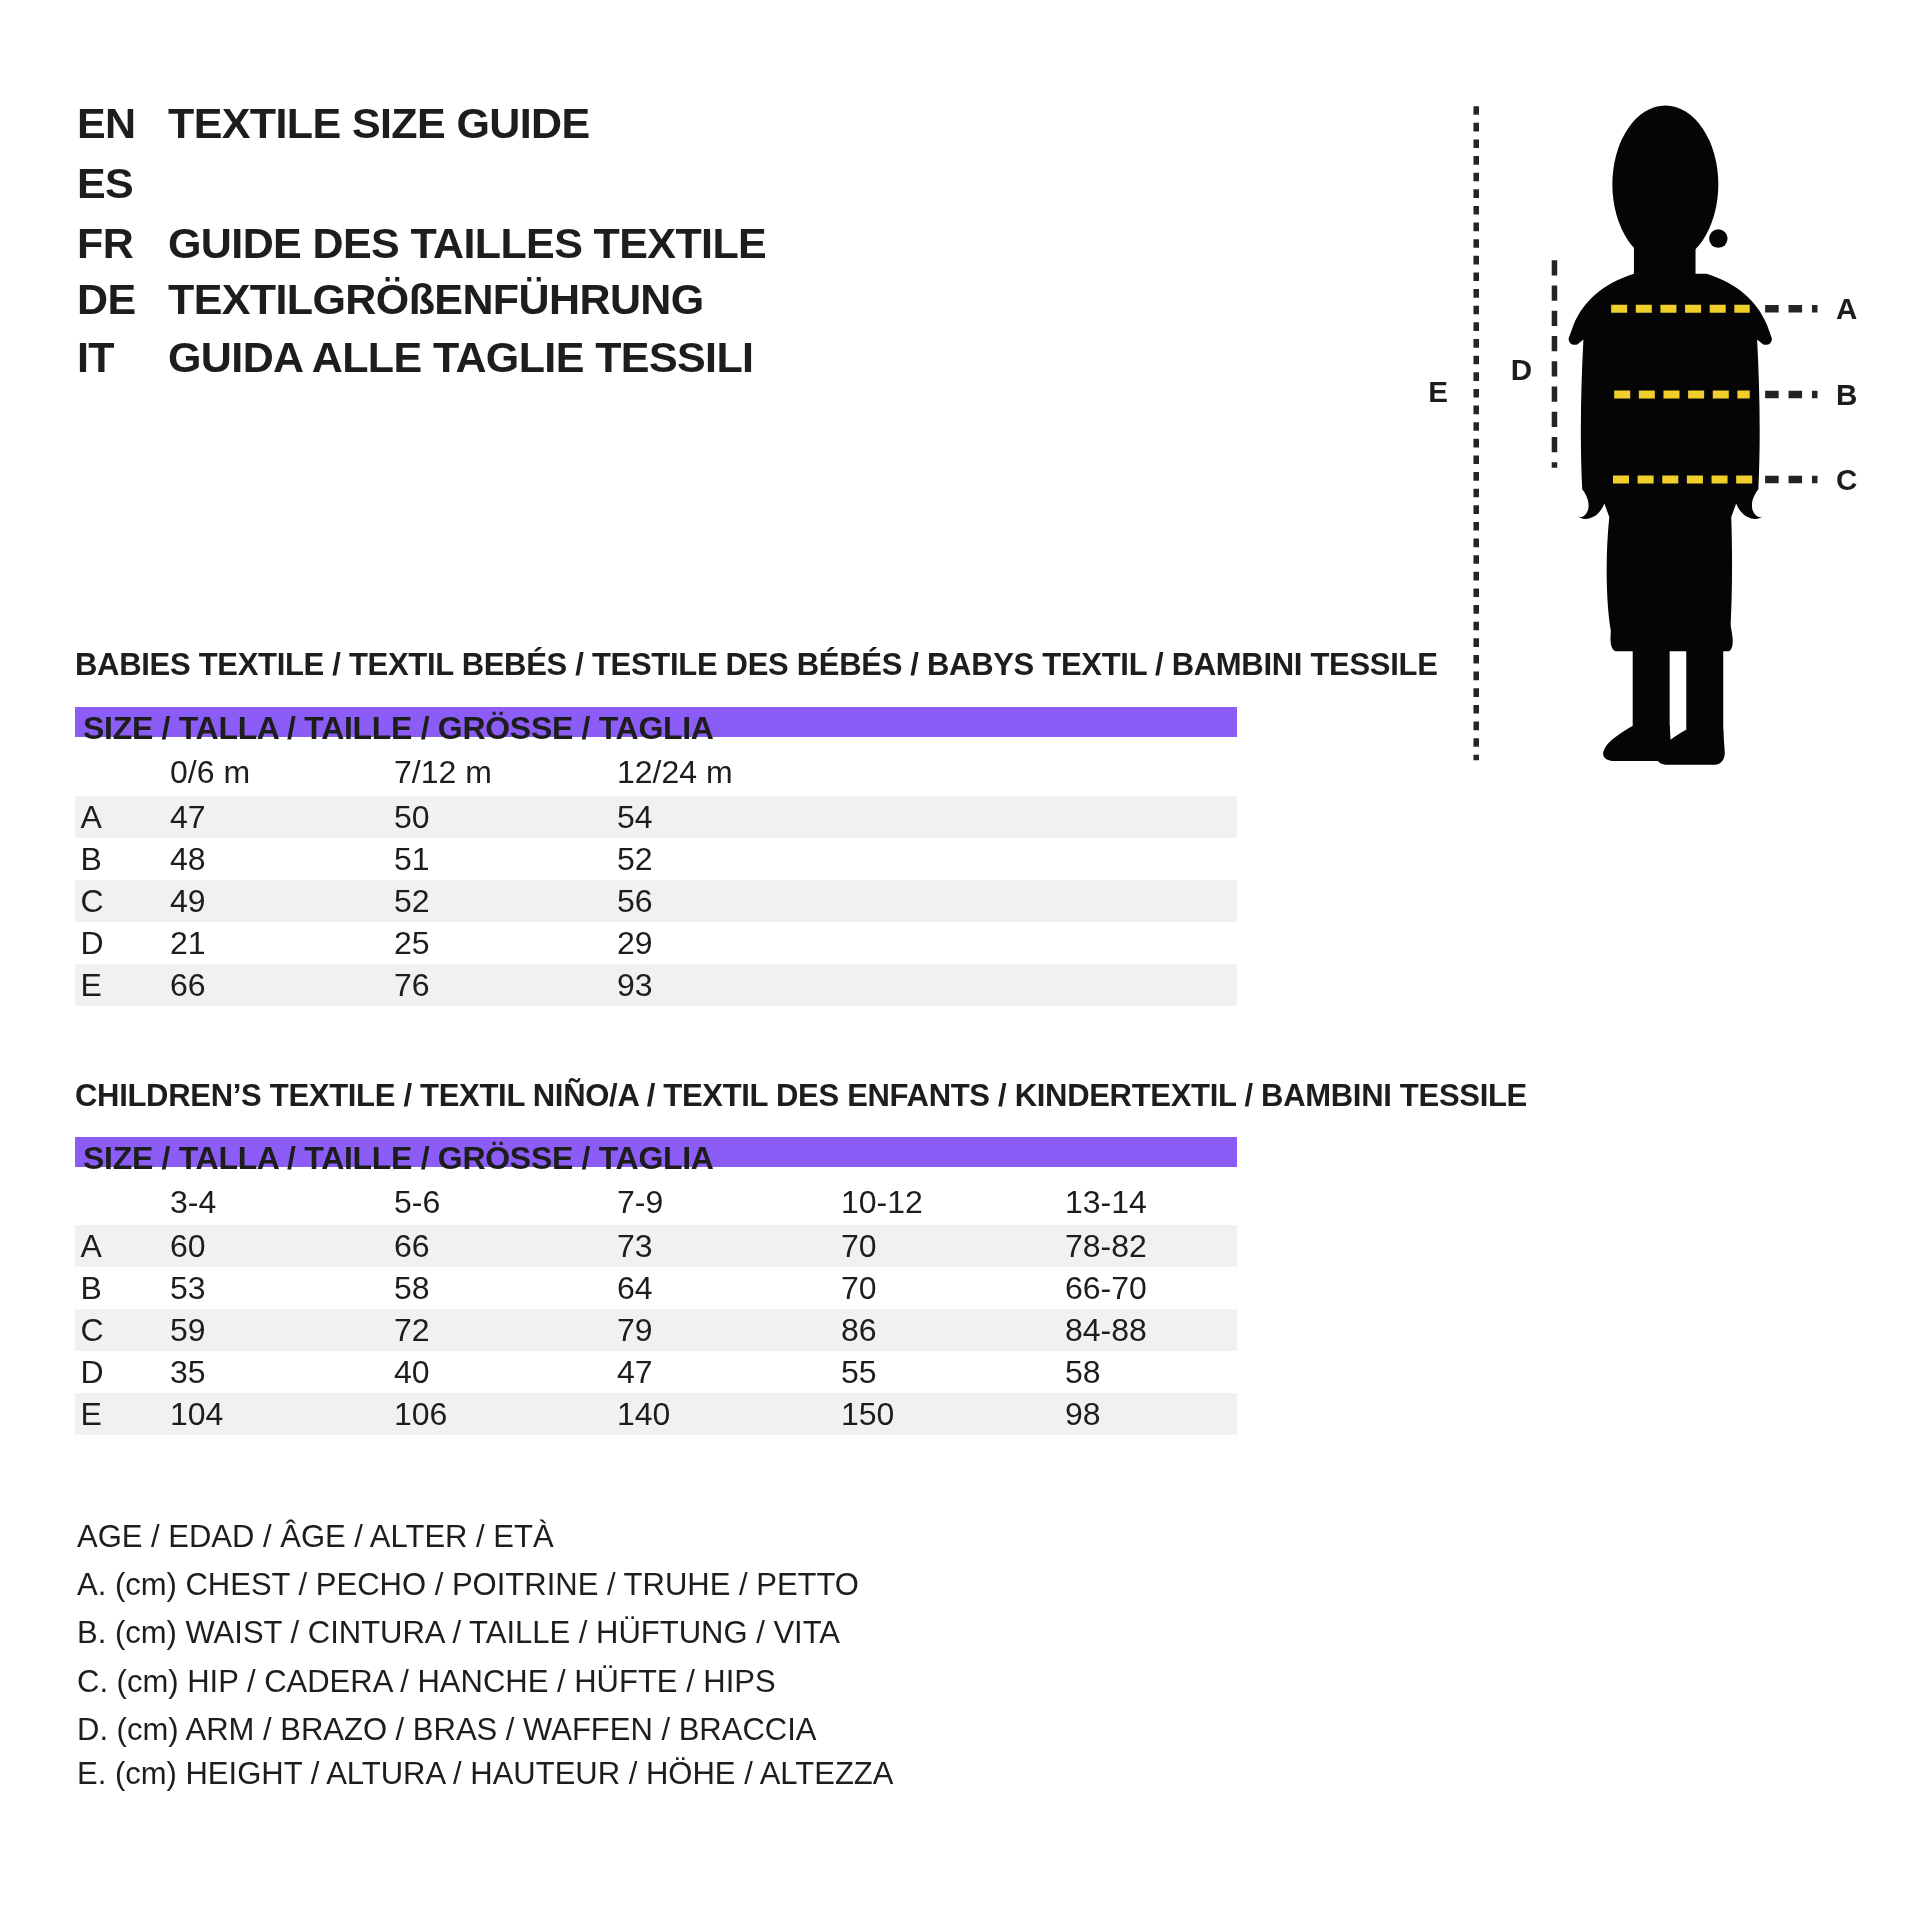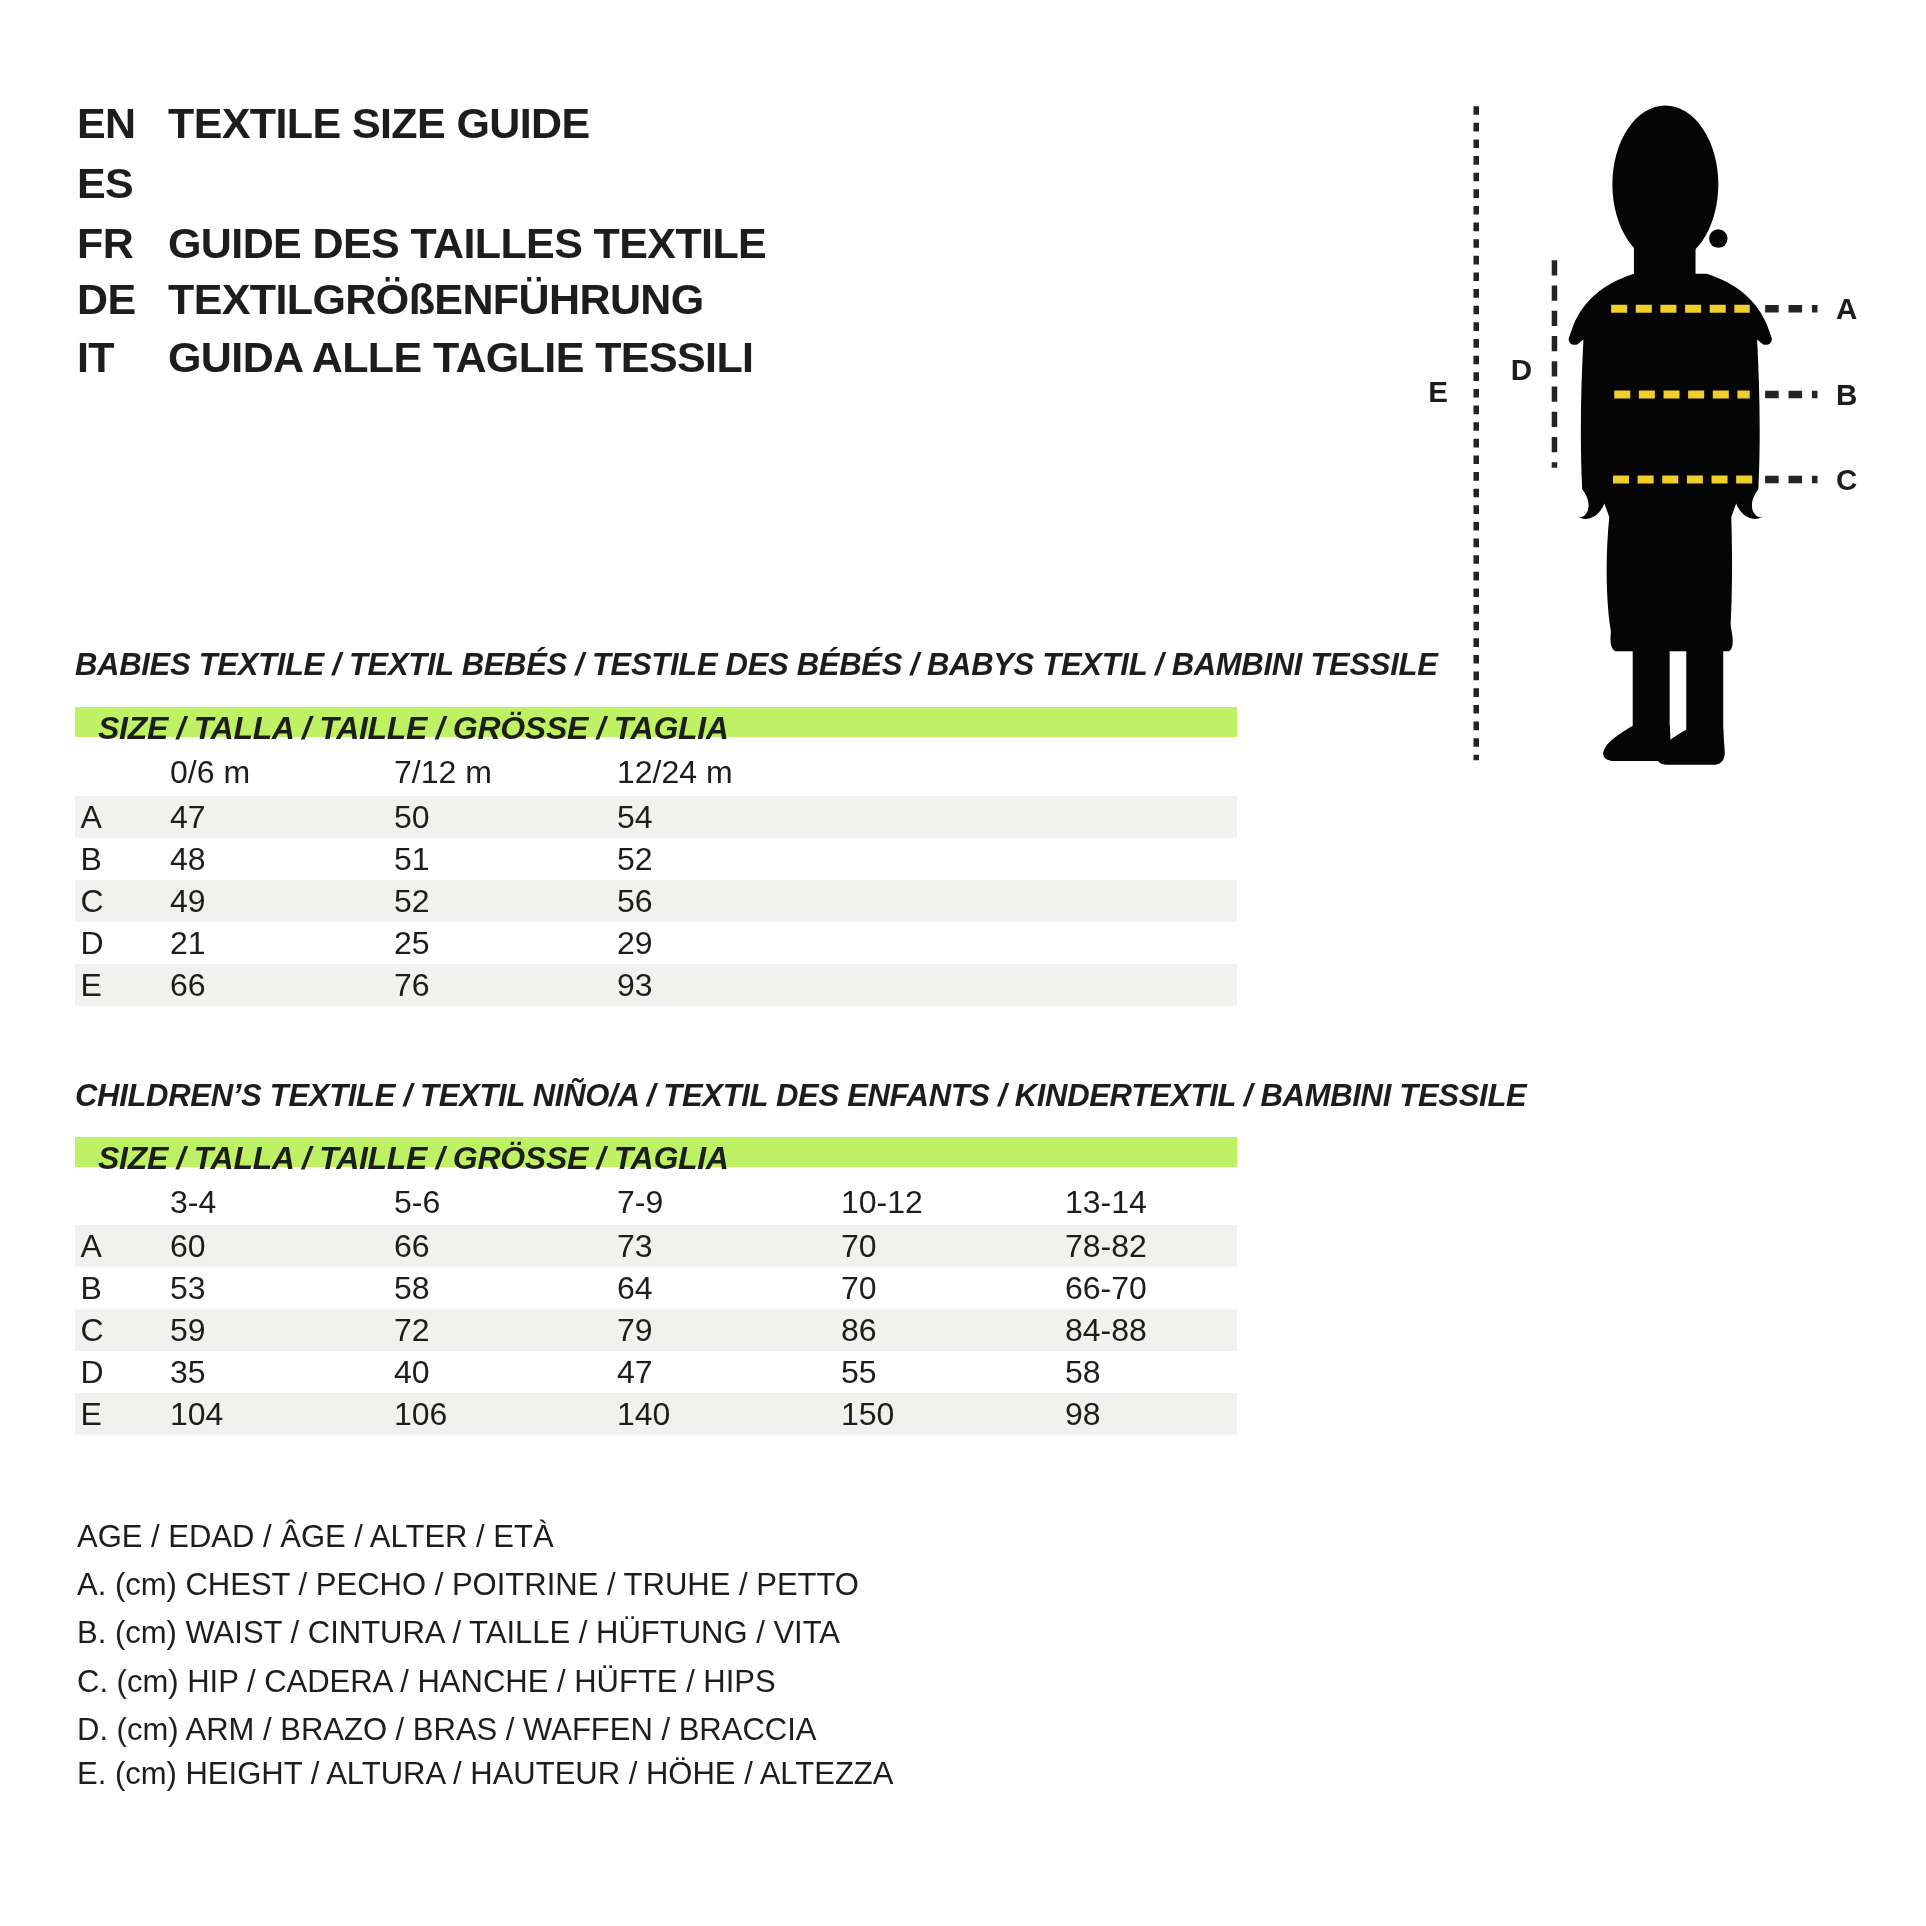"BABIES TEXTILE / TEXTIL BEBÉS" .abs { font-style: italic -> none }
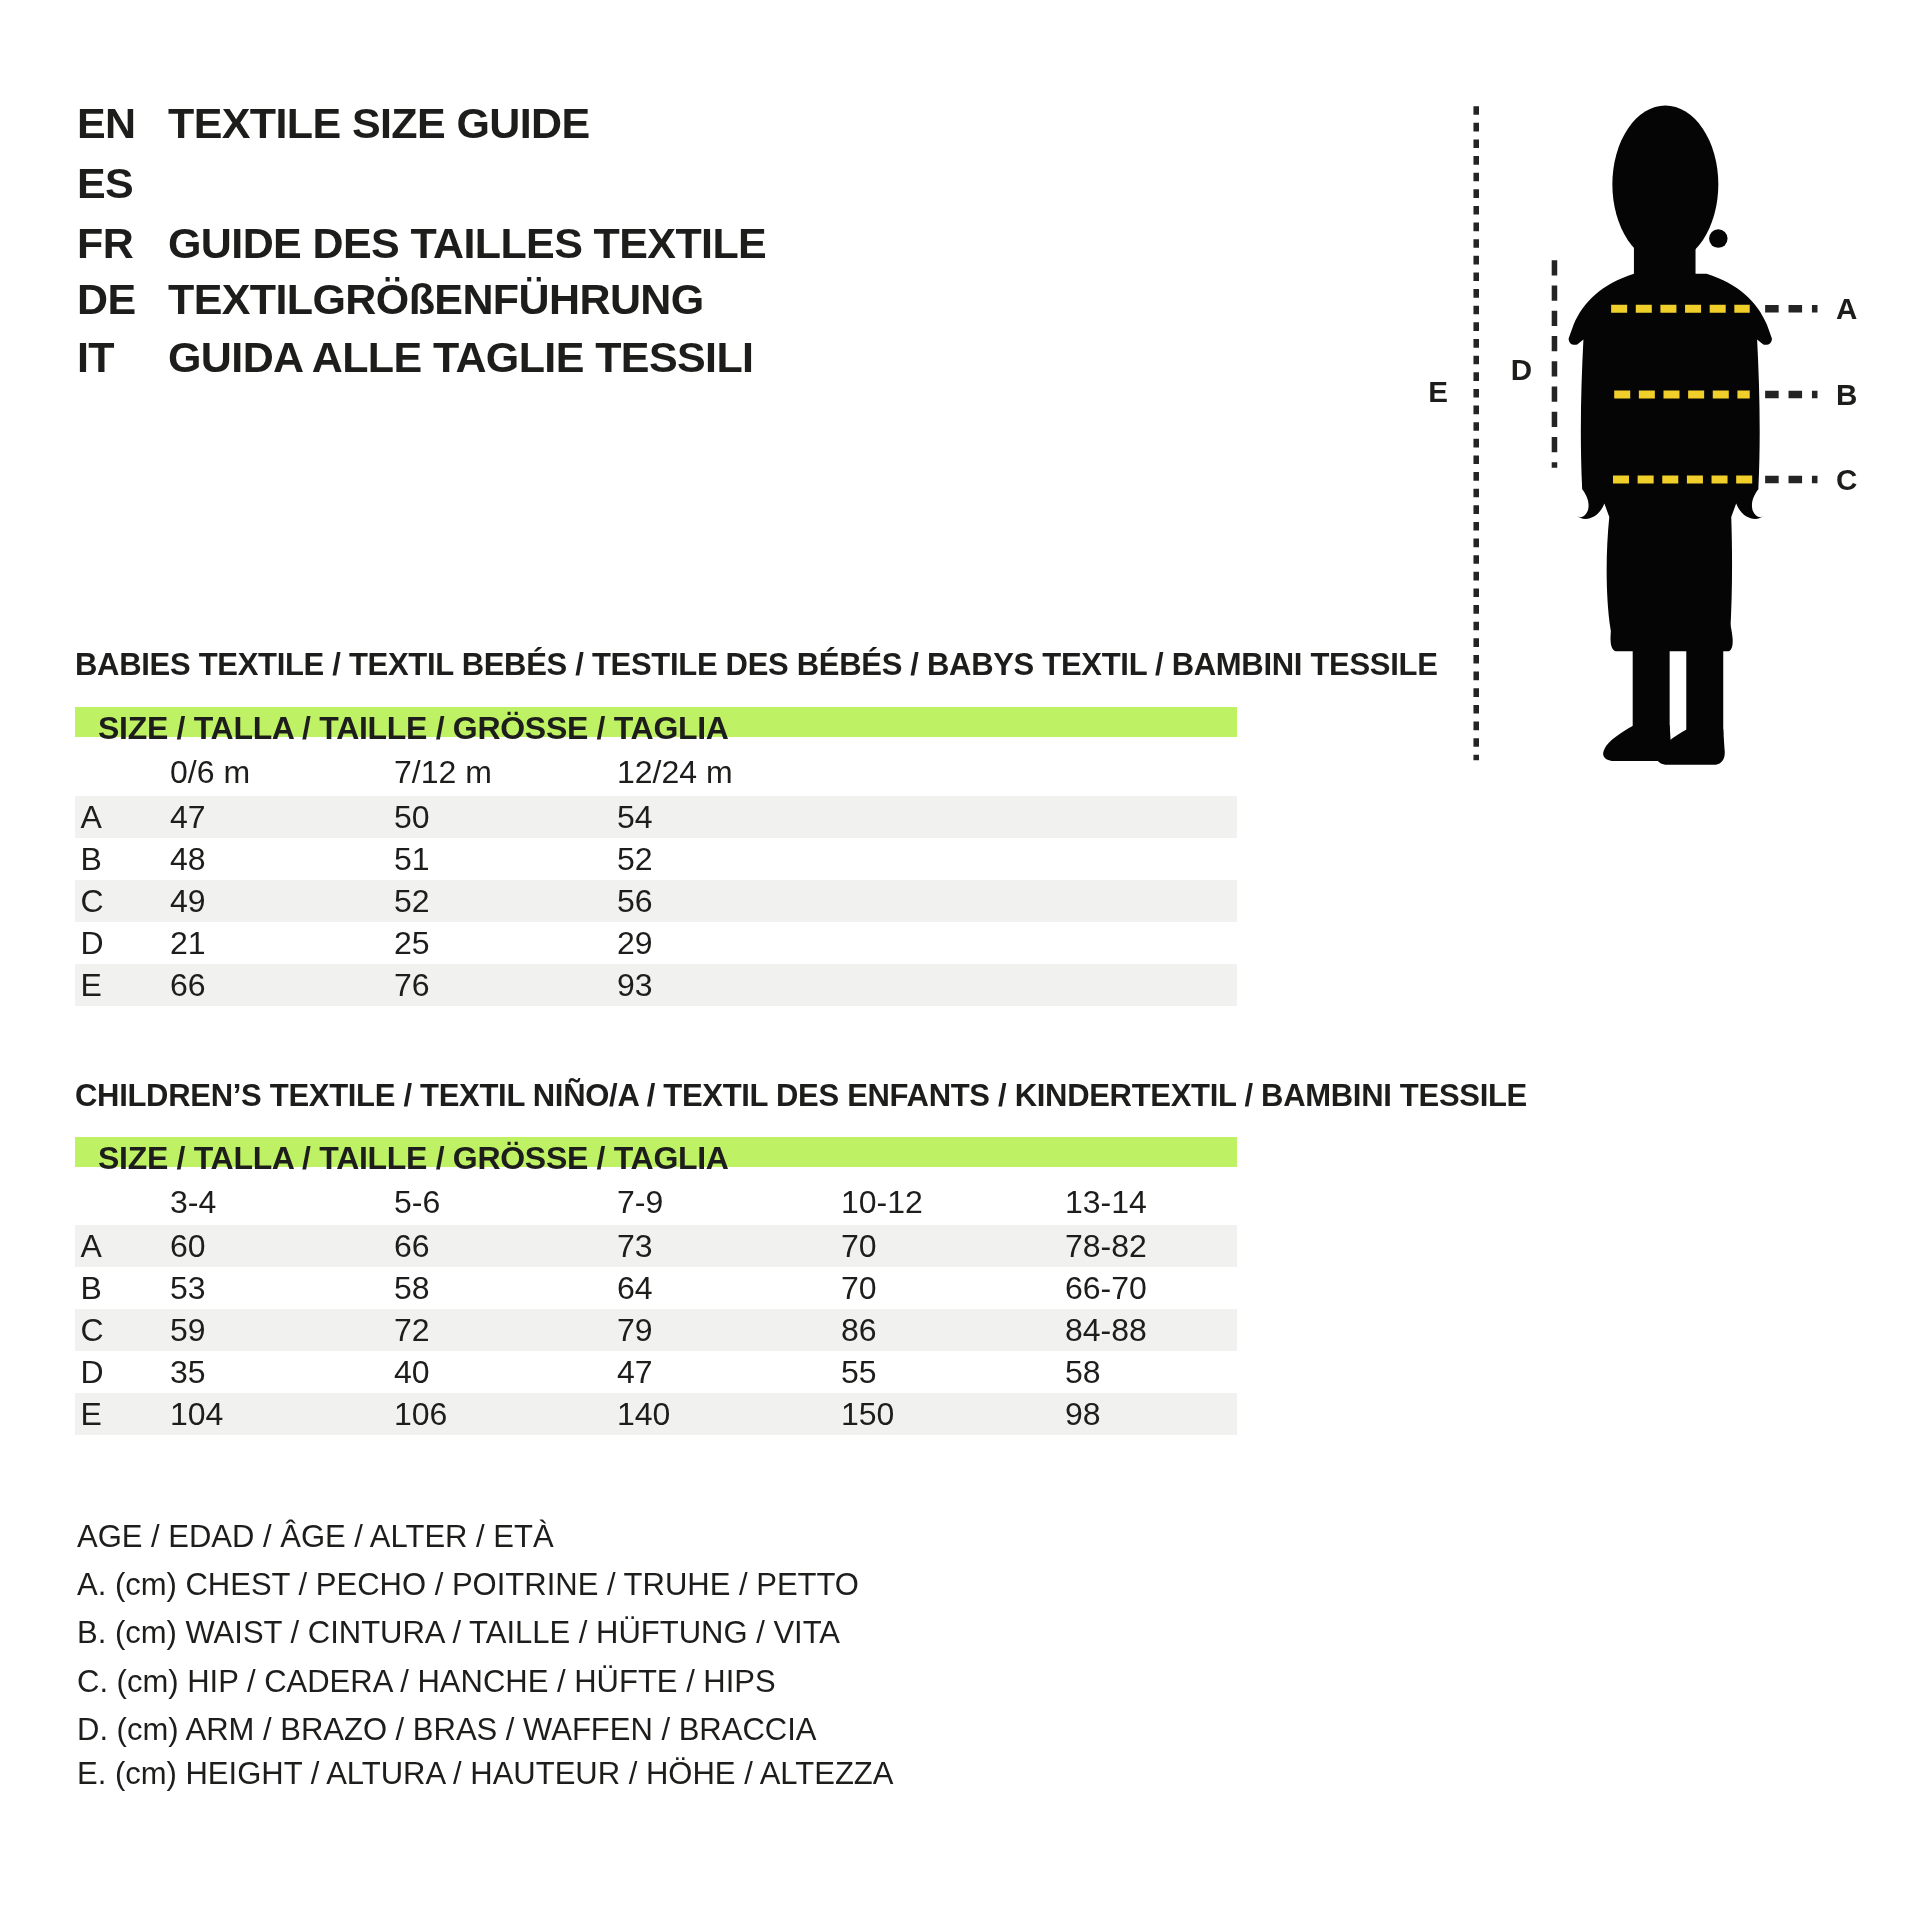"SIZE / TALLA / TAILLE" .size-bar { background: #bef264 -> #8b5cf6; padding-left: 23px -> 8px }
